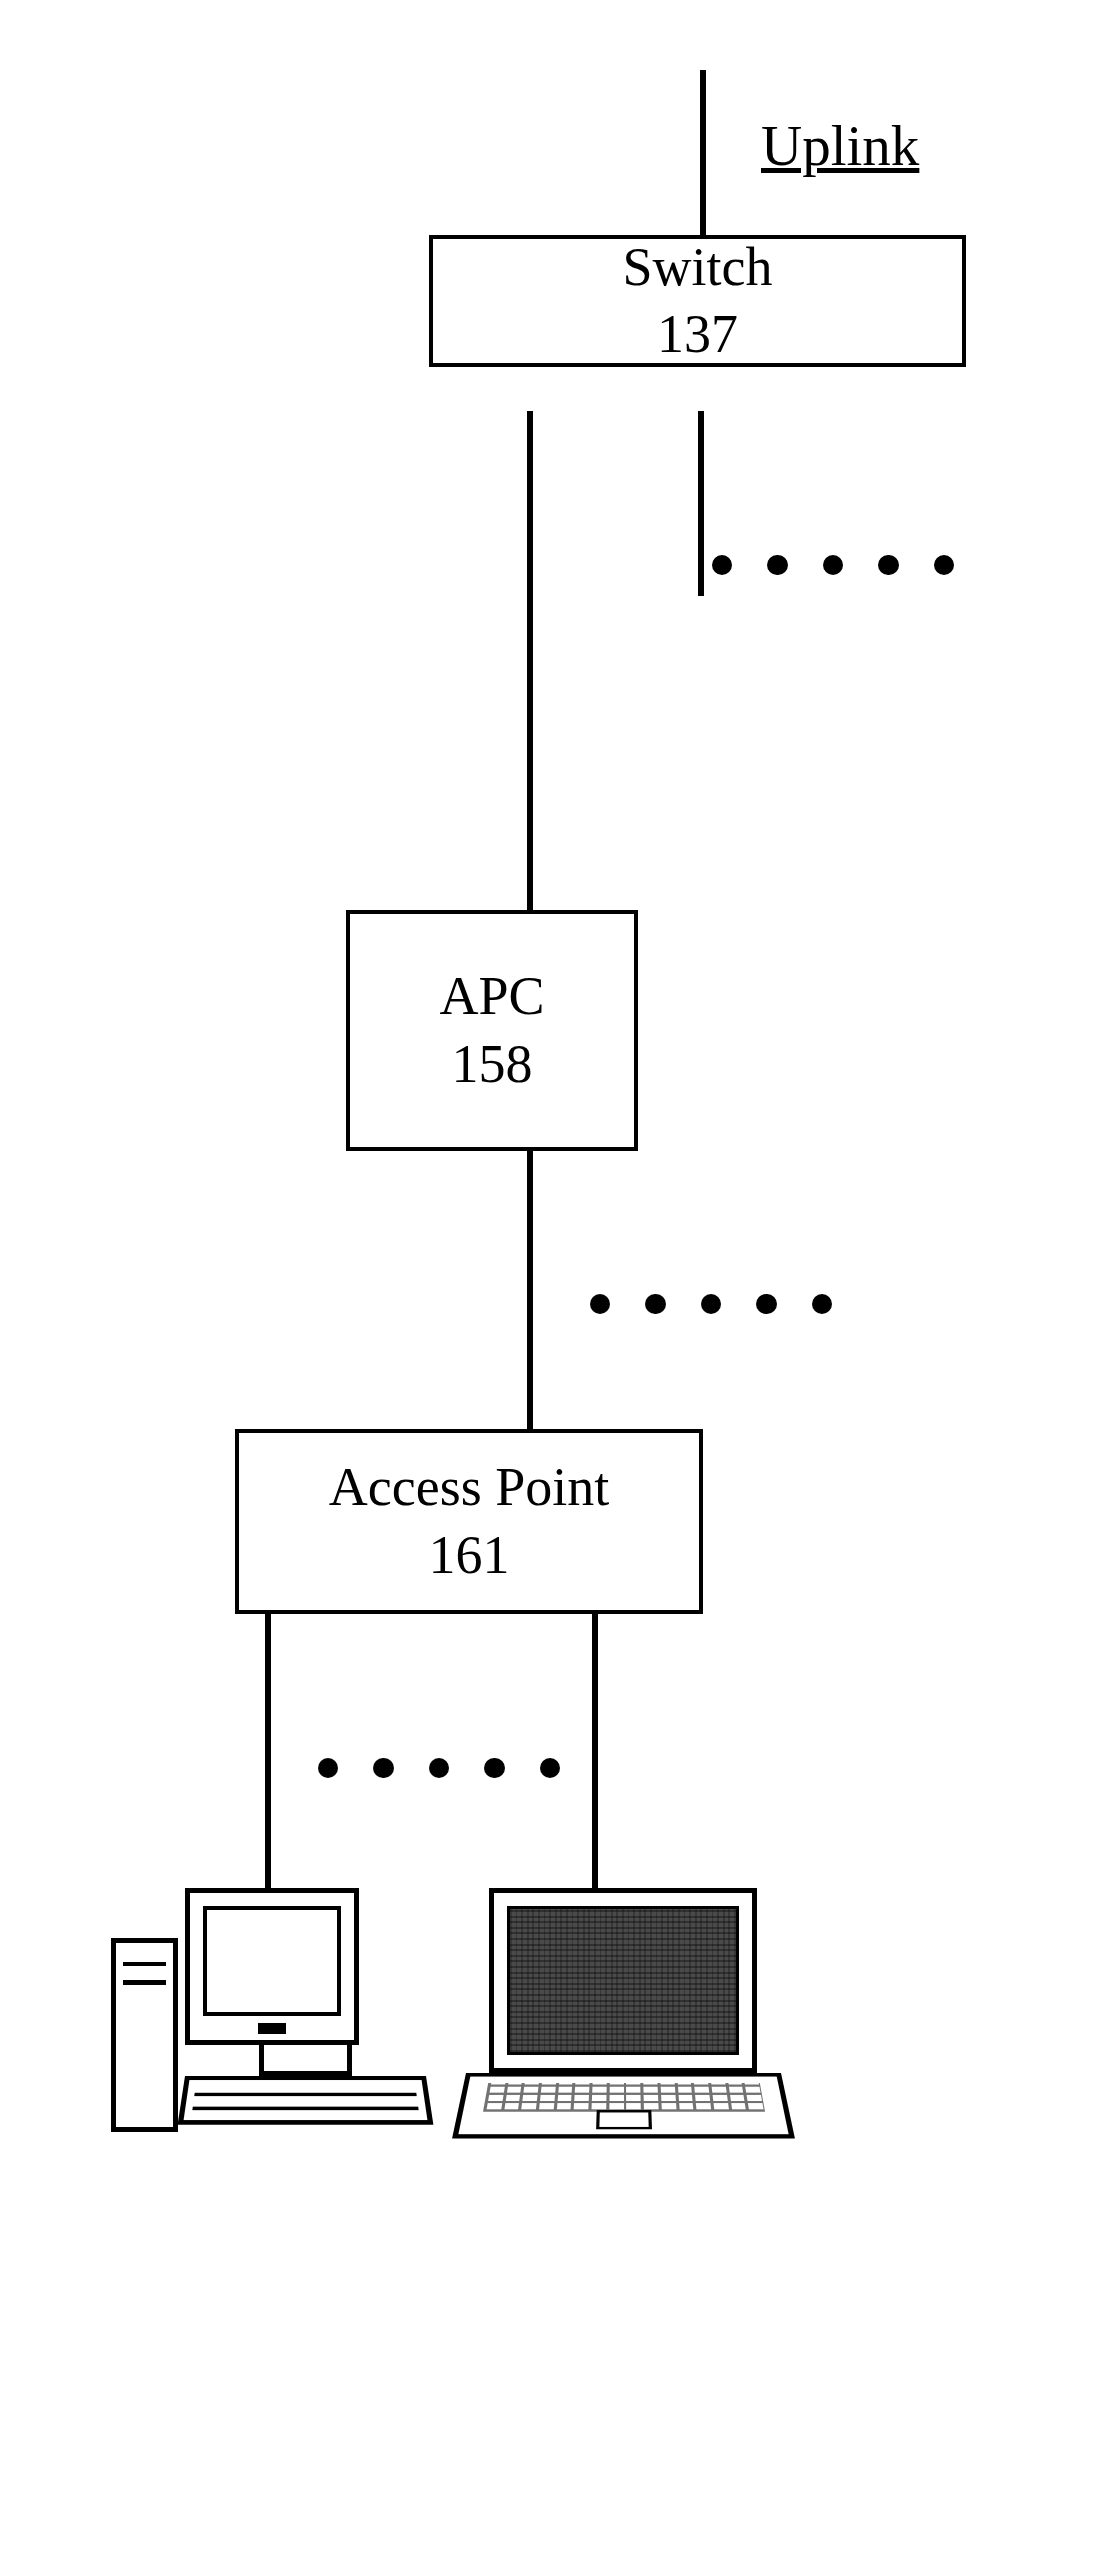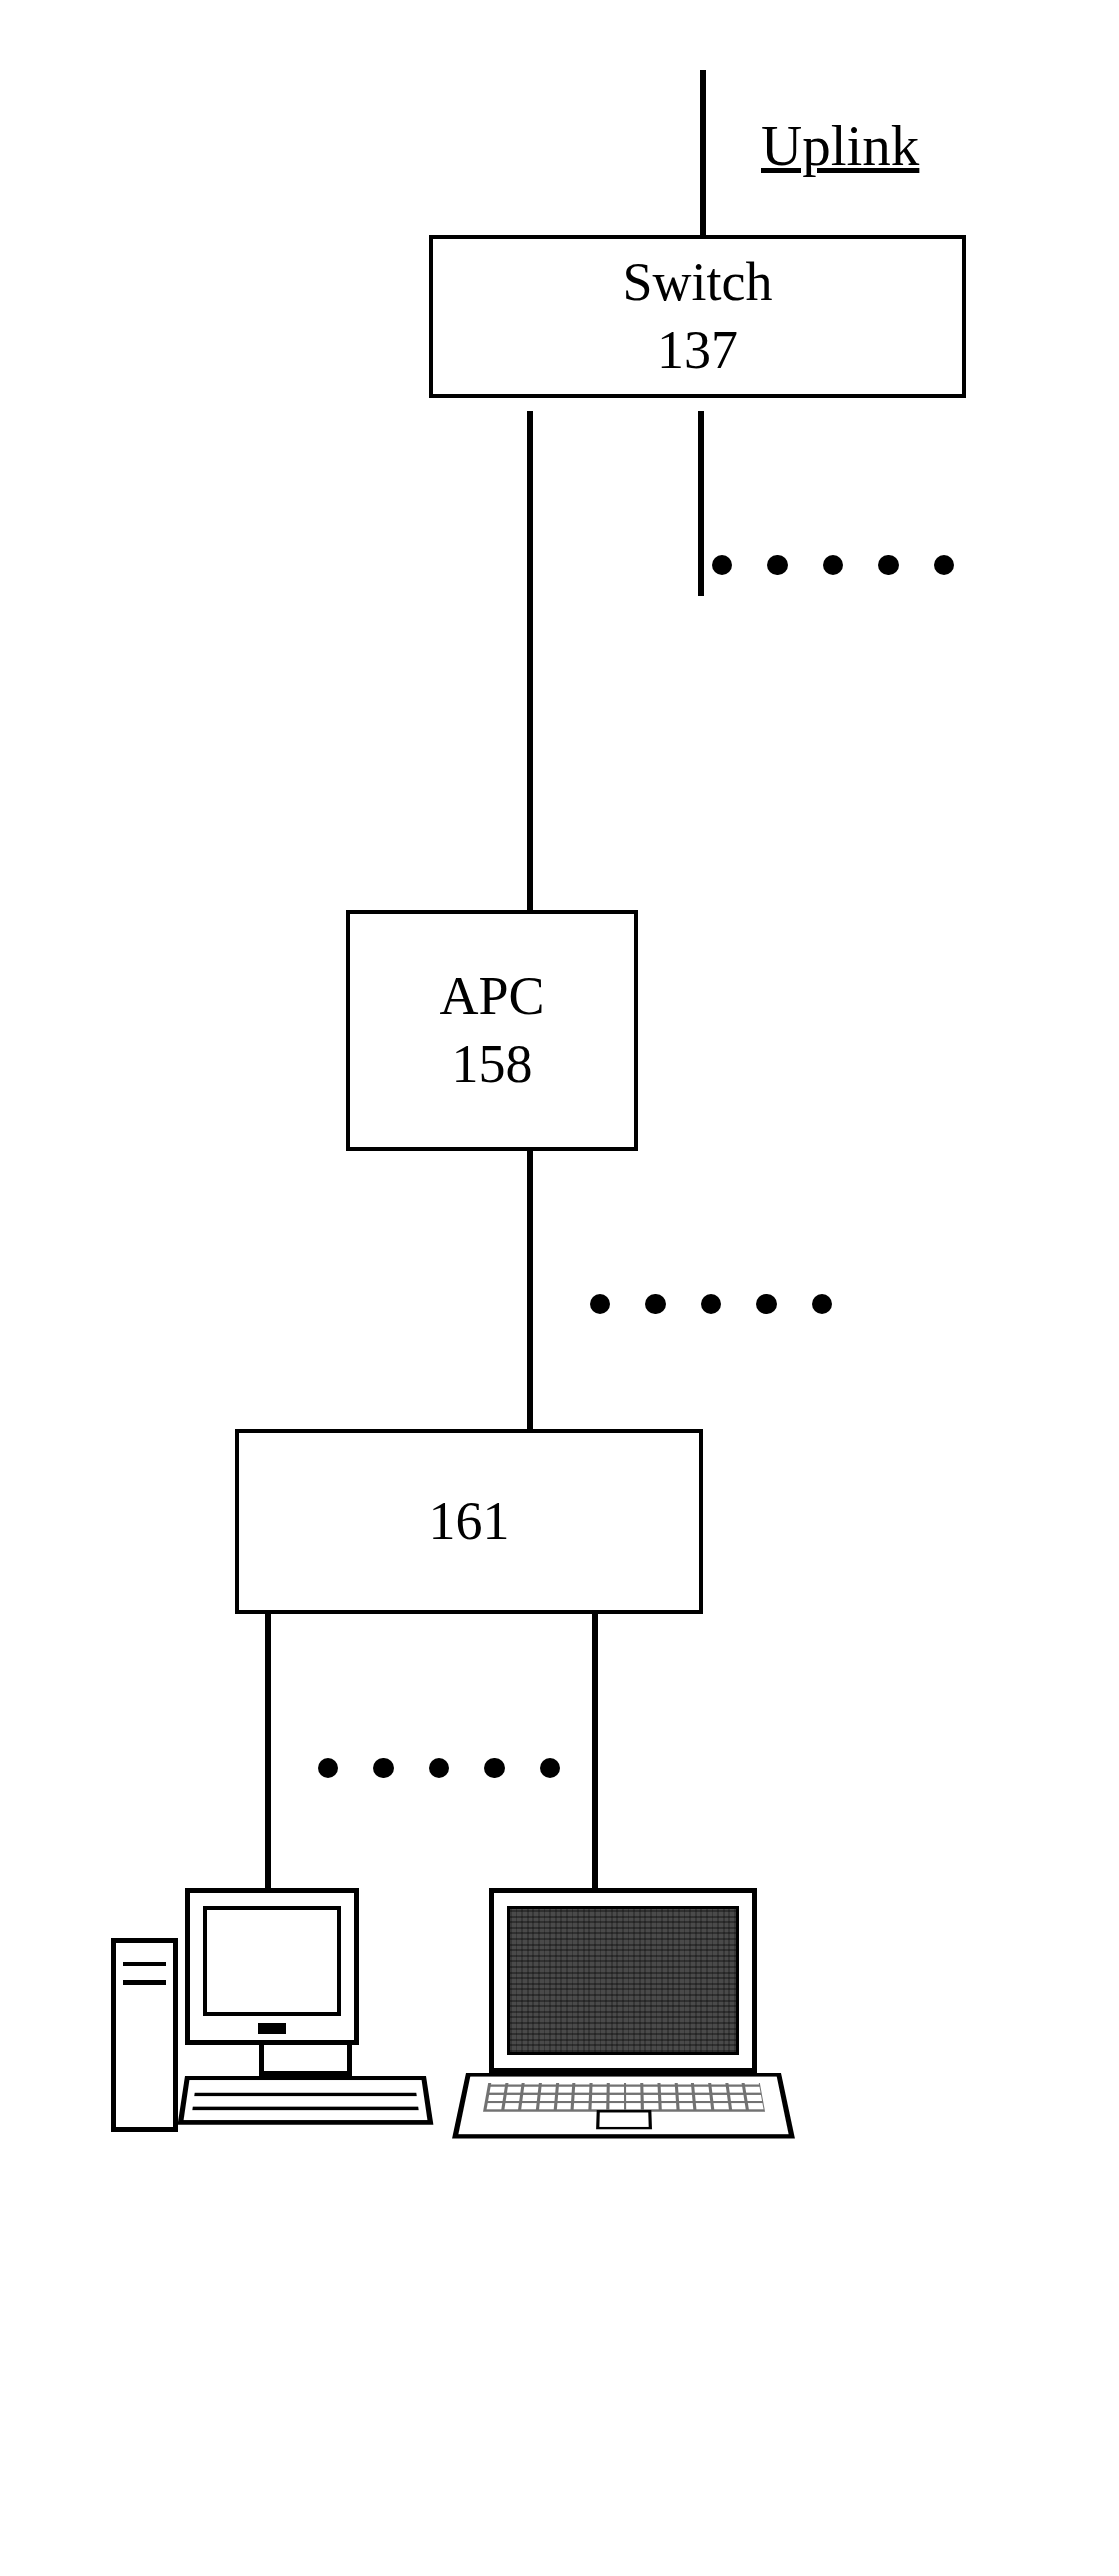"Switch" div.box { height: 163px -> 132px }
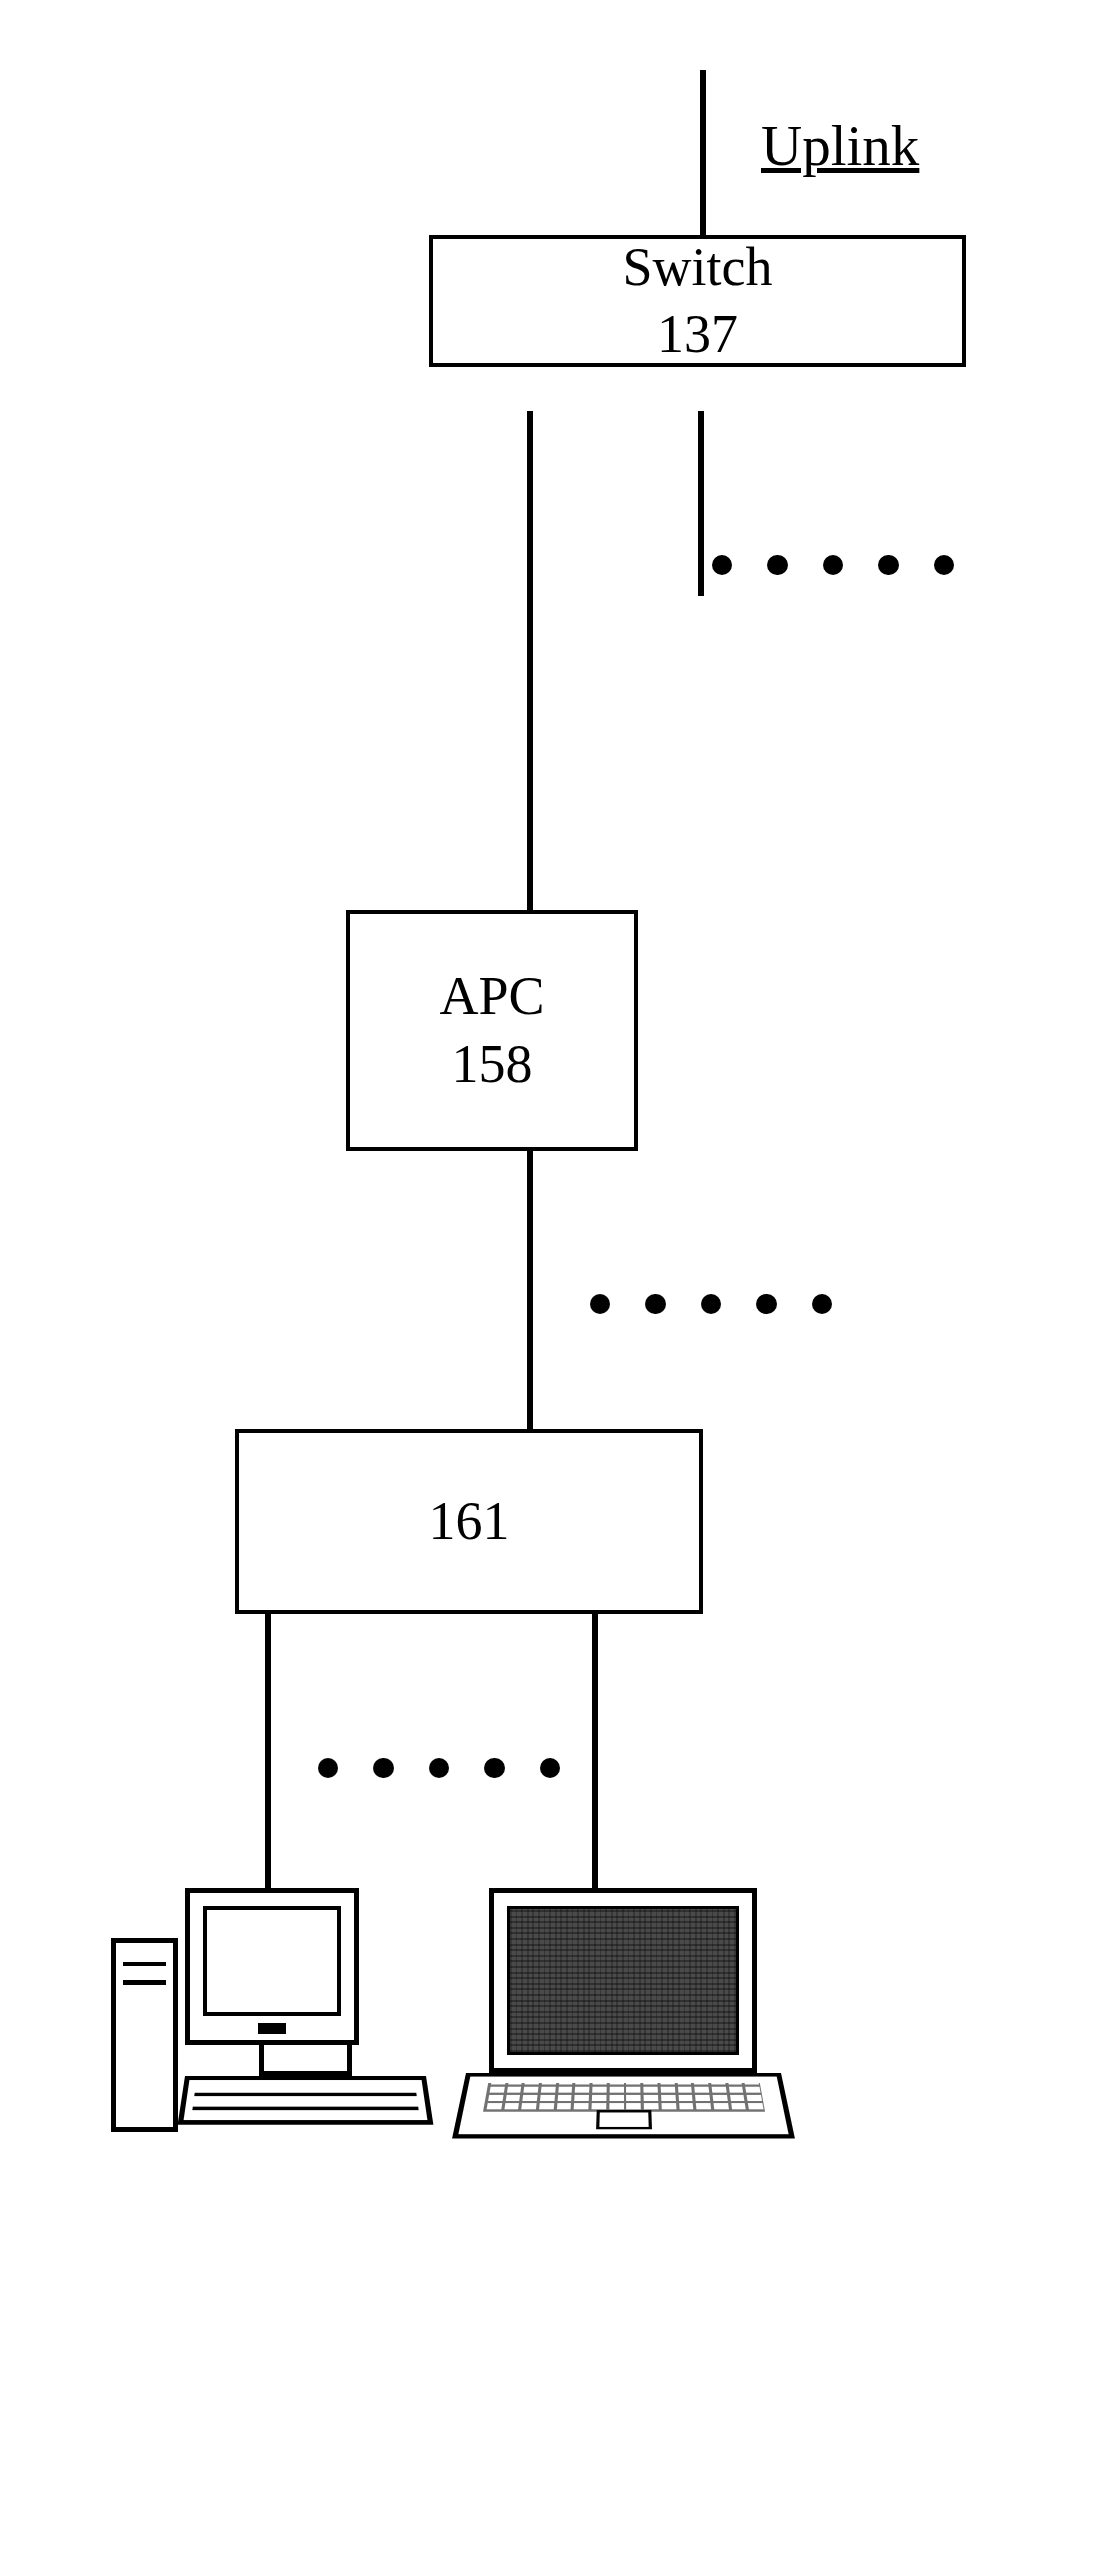"Access Point" span { html: none -> <span>Access Point</span> }
